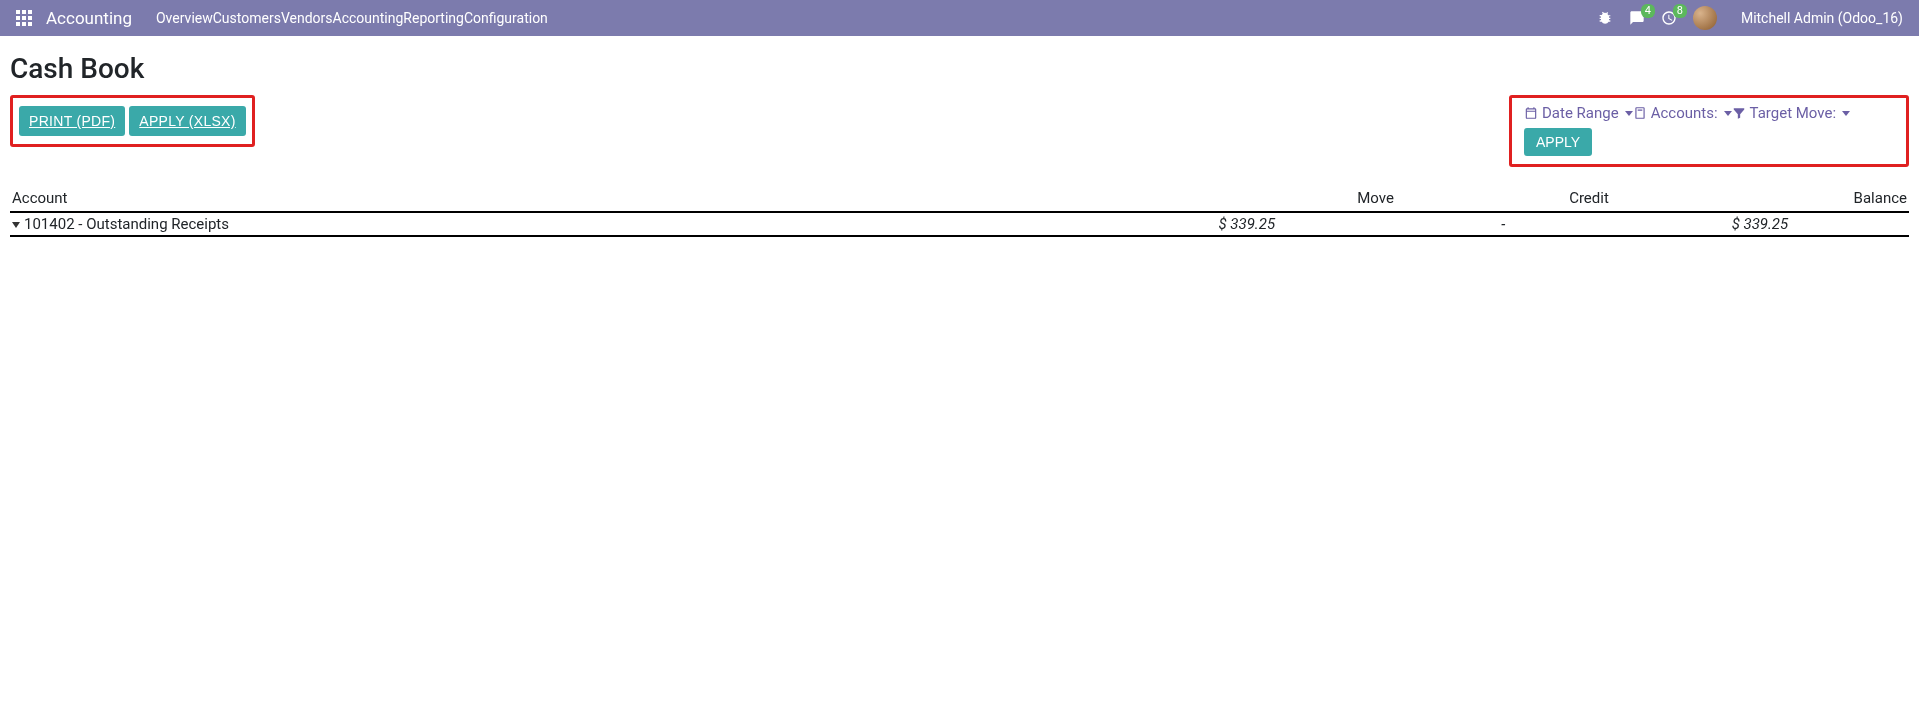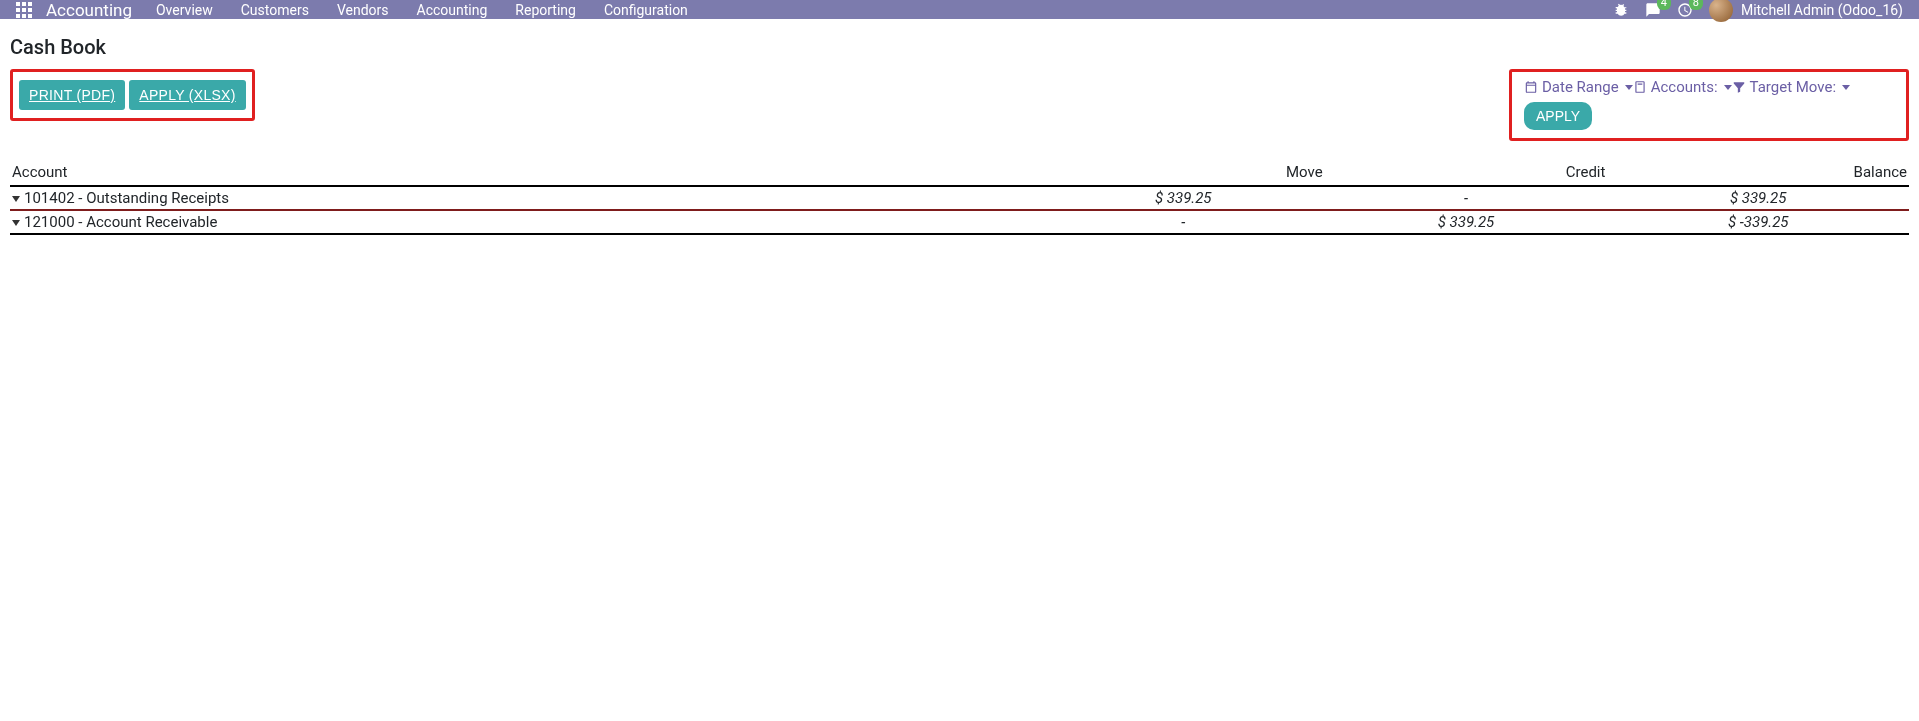"Accounting" .navbar { height: 19px -> 36px }
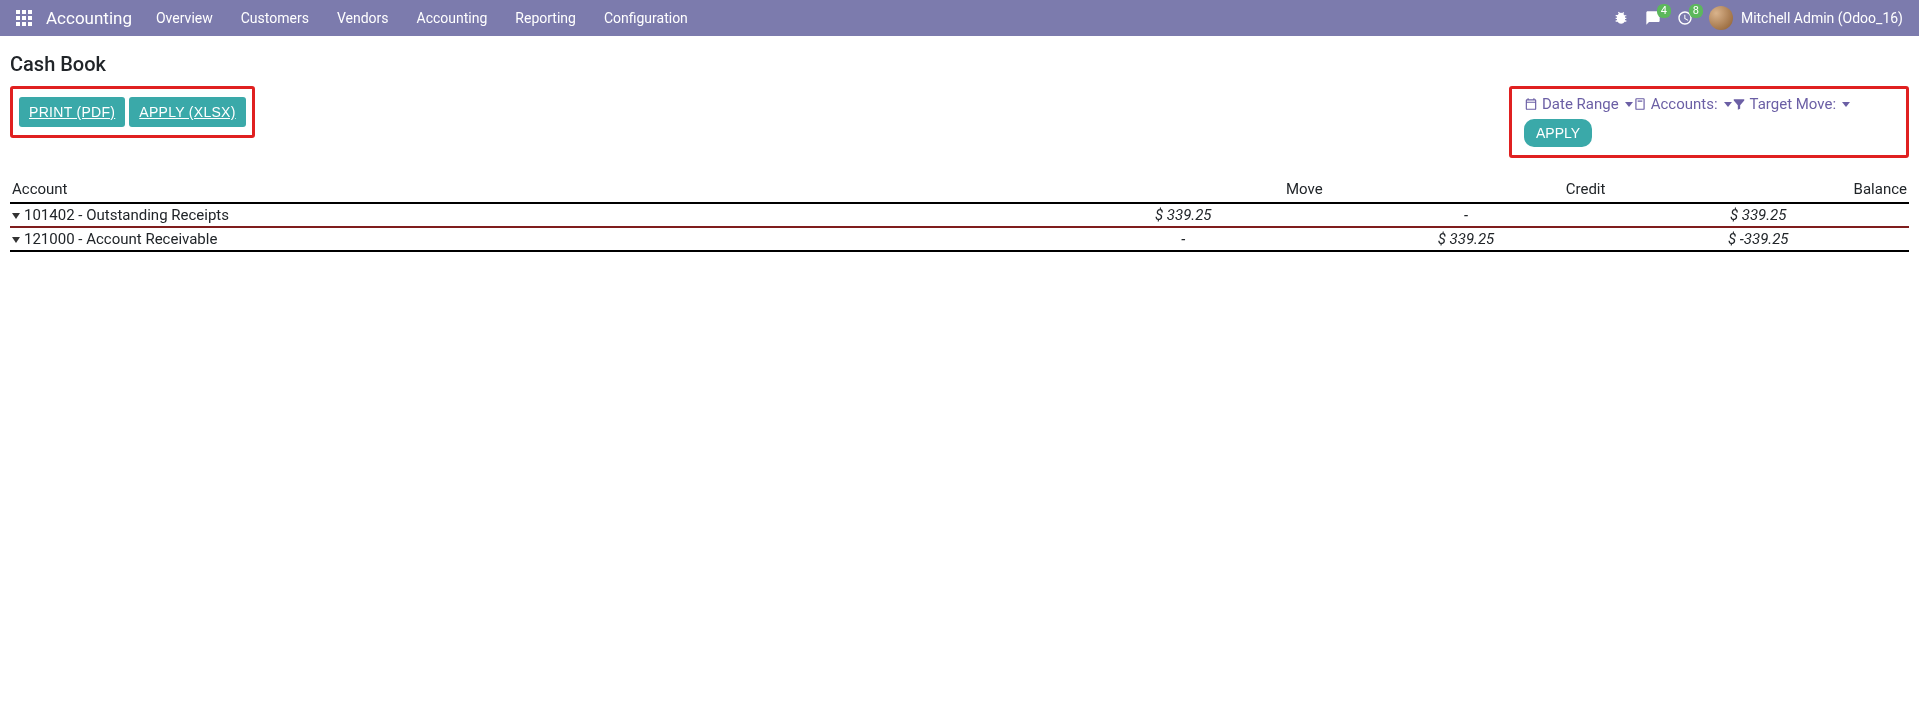"Overview" .nav-menu { gap: 28px -> none }
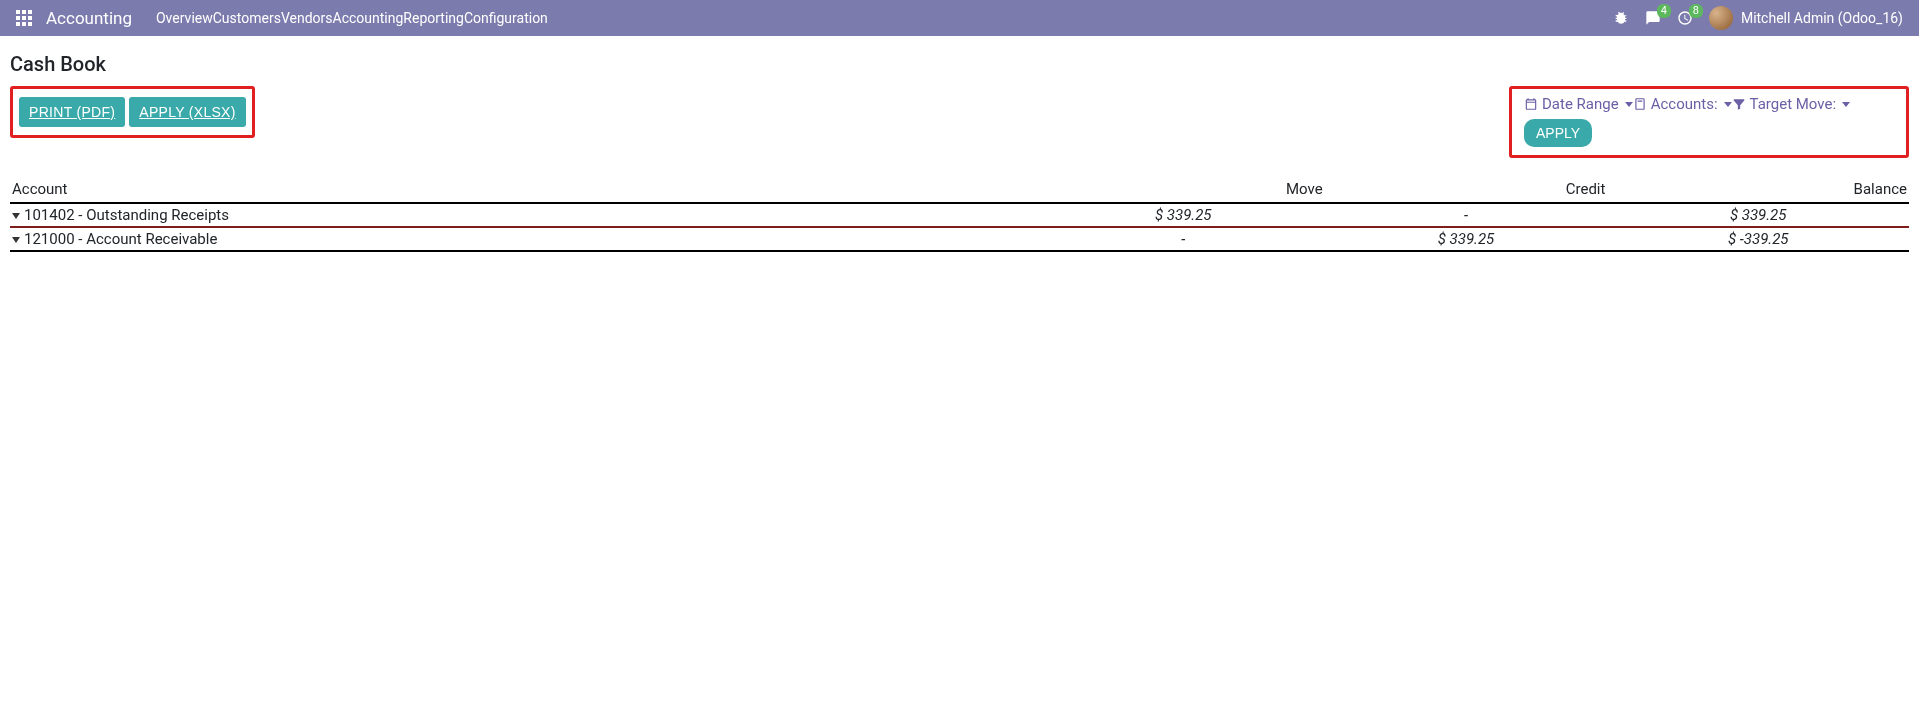"Mitchell Admin (Odoo_16)" .user-block { gap: 8px -> 24px }
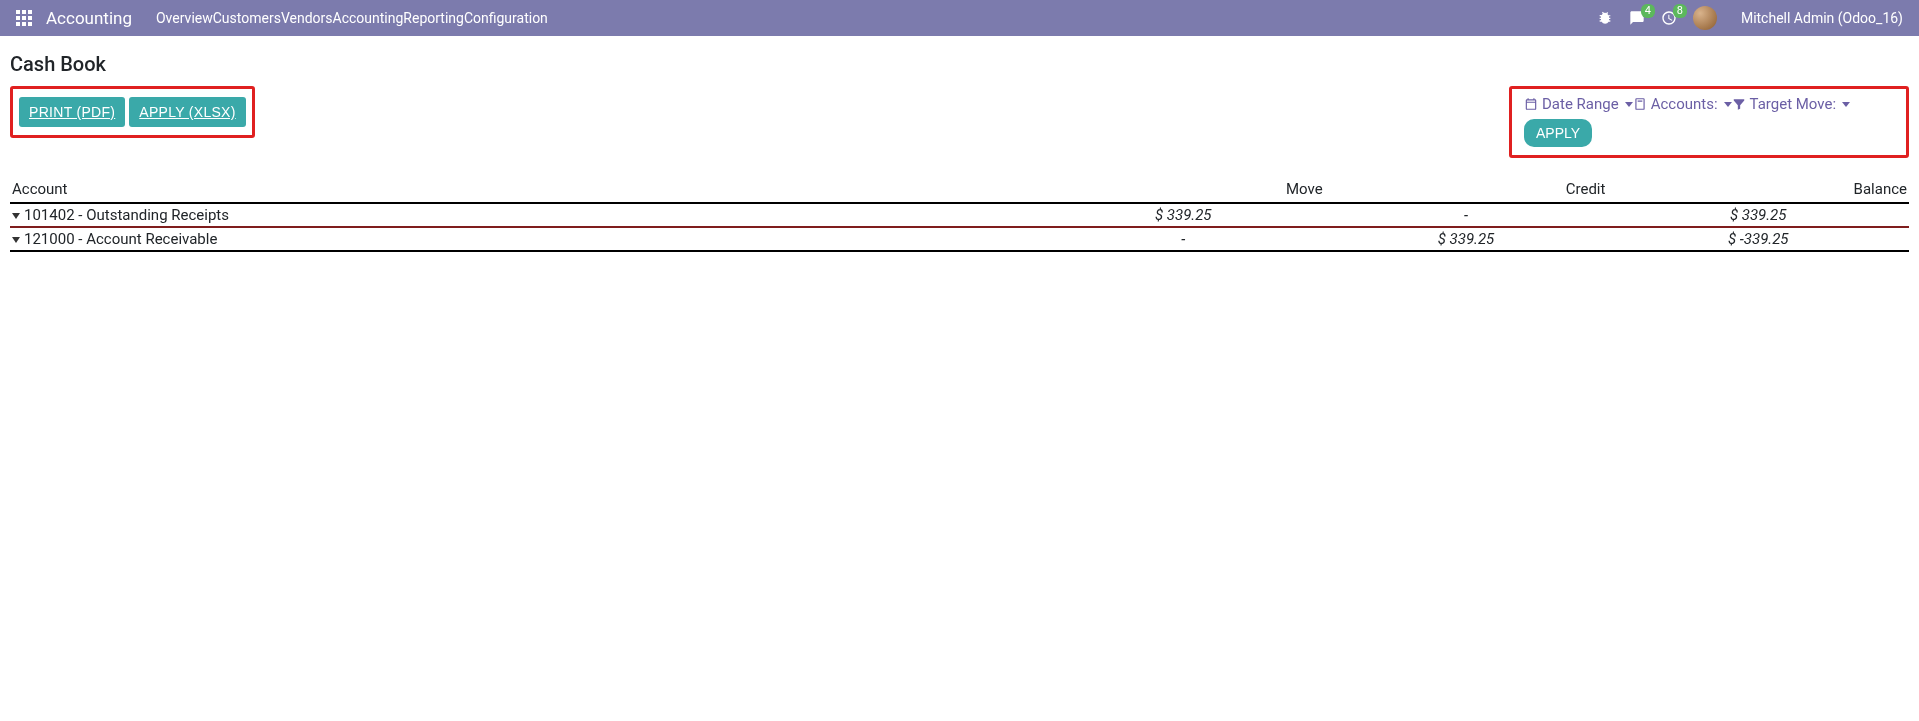"Cash Book" .page-title { font-size: 20px -> 28px }
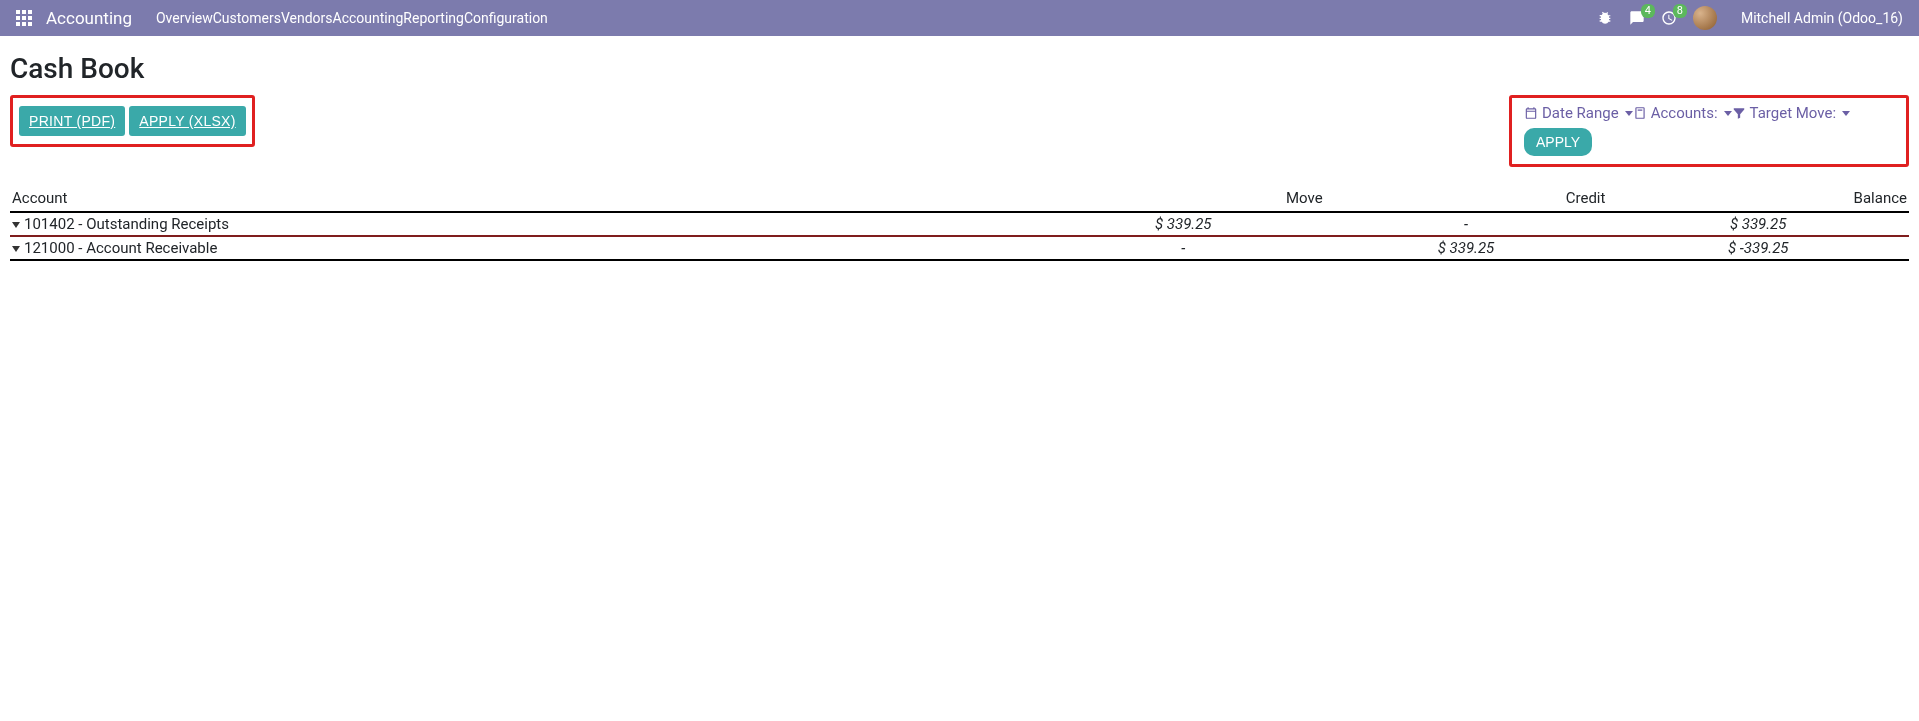"APPLY" .btn-apply { border-radius: 10px -> 3px }
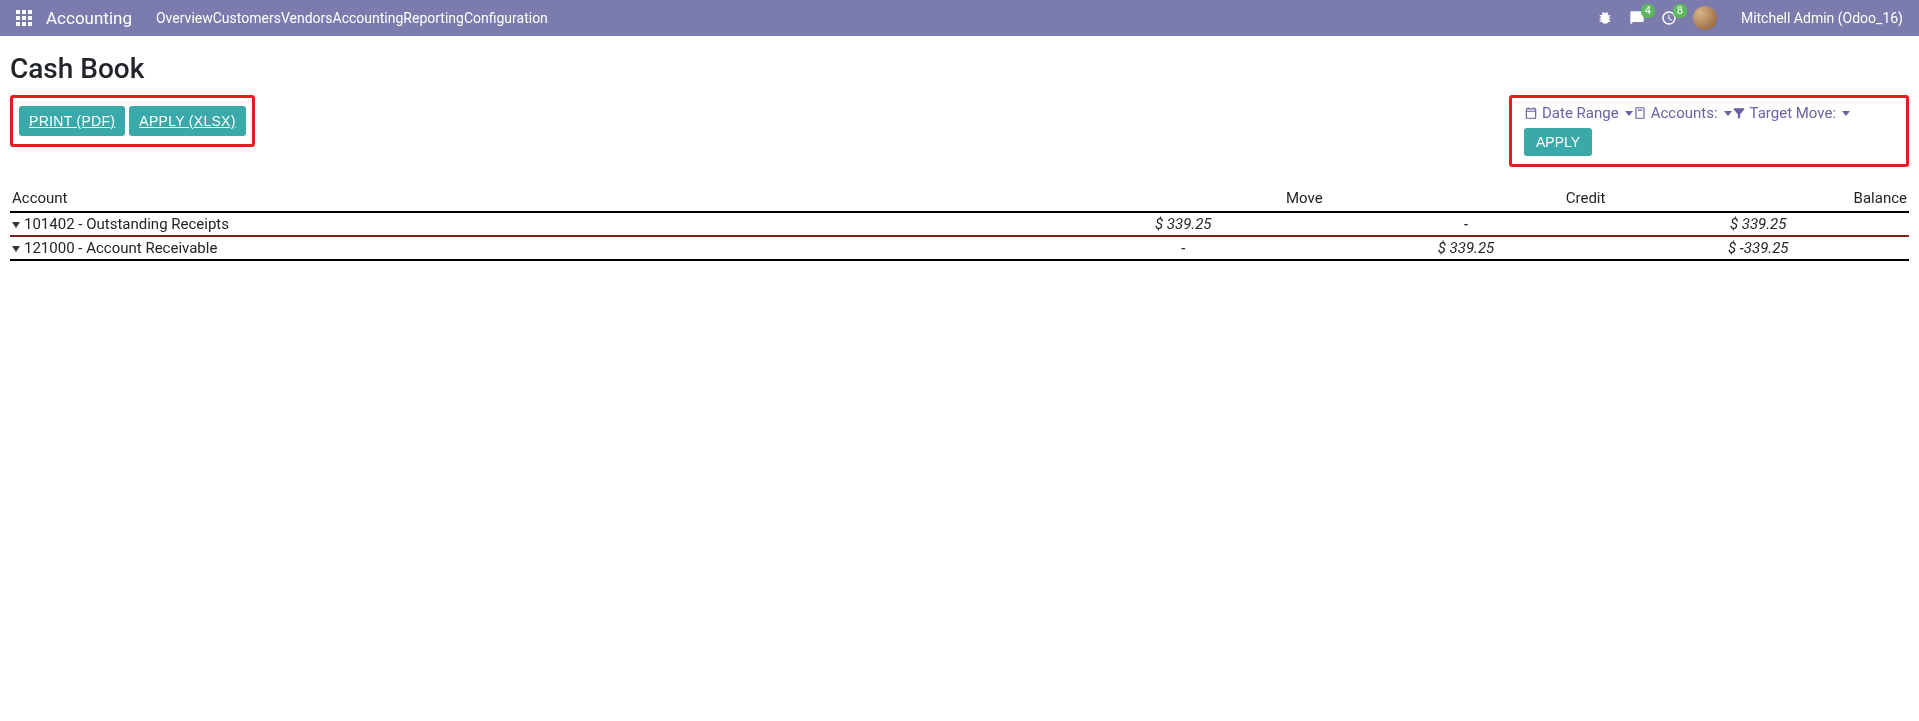"121000 - Account Receivable" tr { html: <tr> <td><span></span><span>121000 - Account Receivable</span></td> <td>-</td> <td>$ 339.25</td> <td>$ -339.25</td> </tr> -> none }
